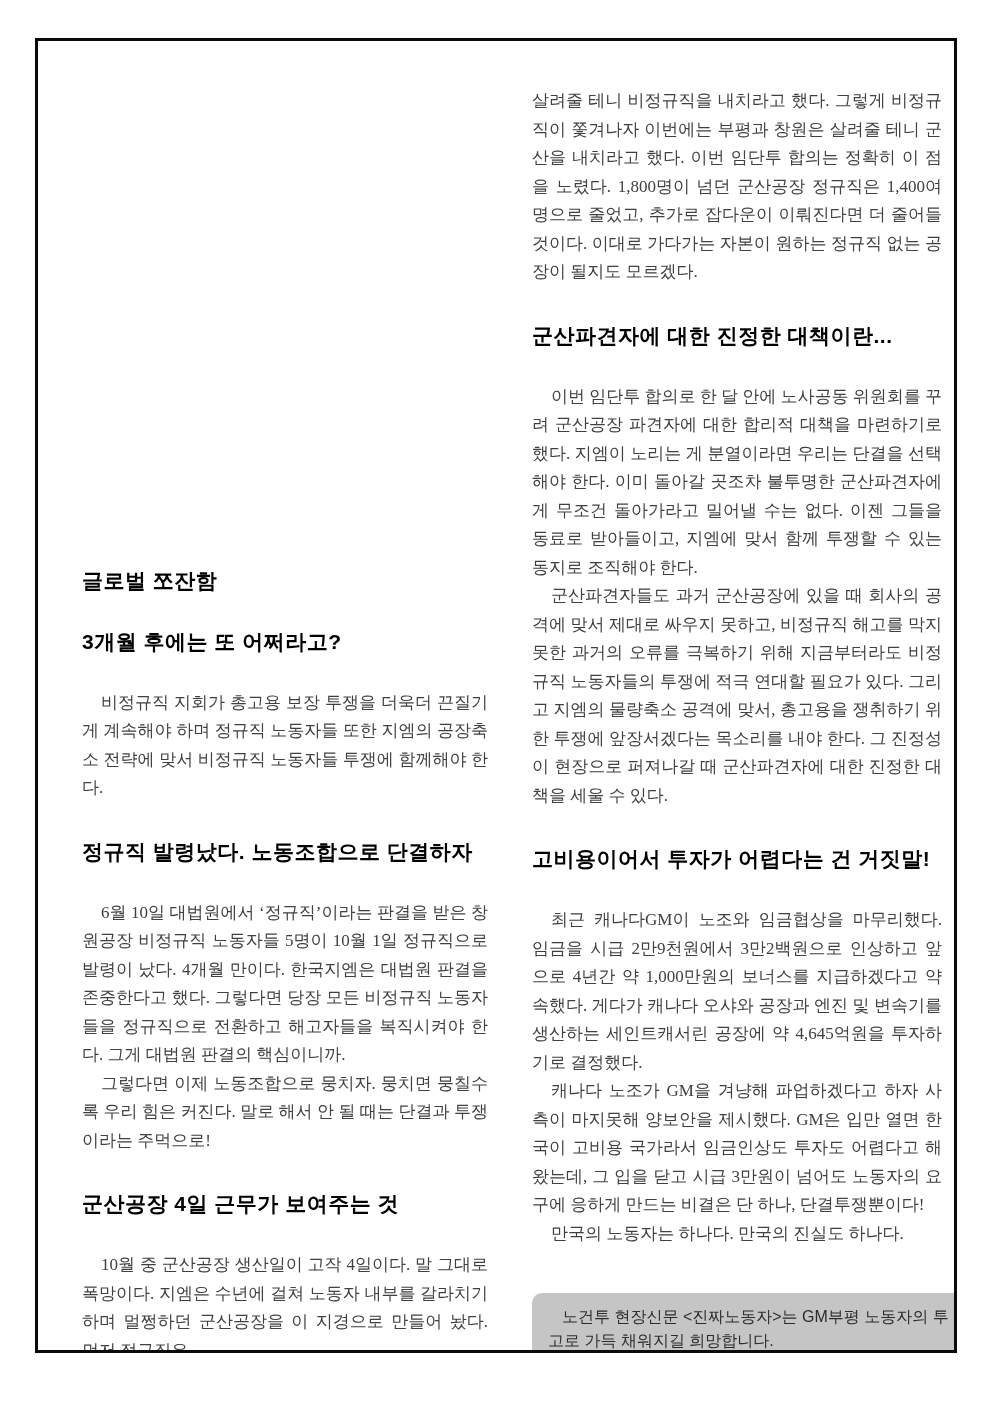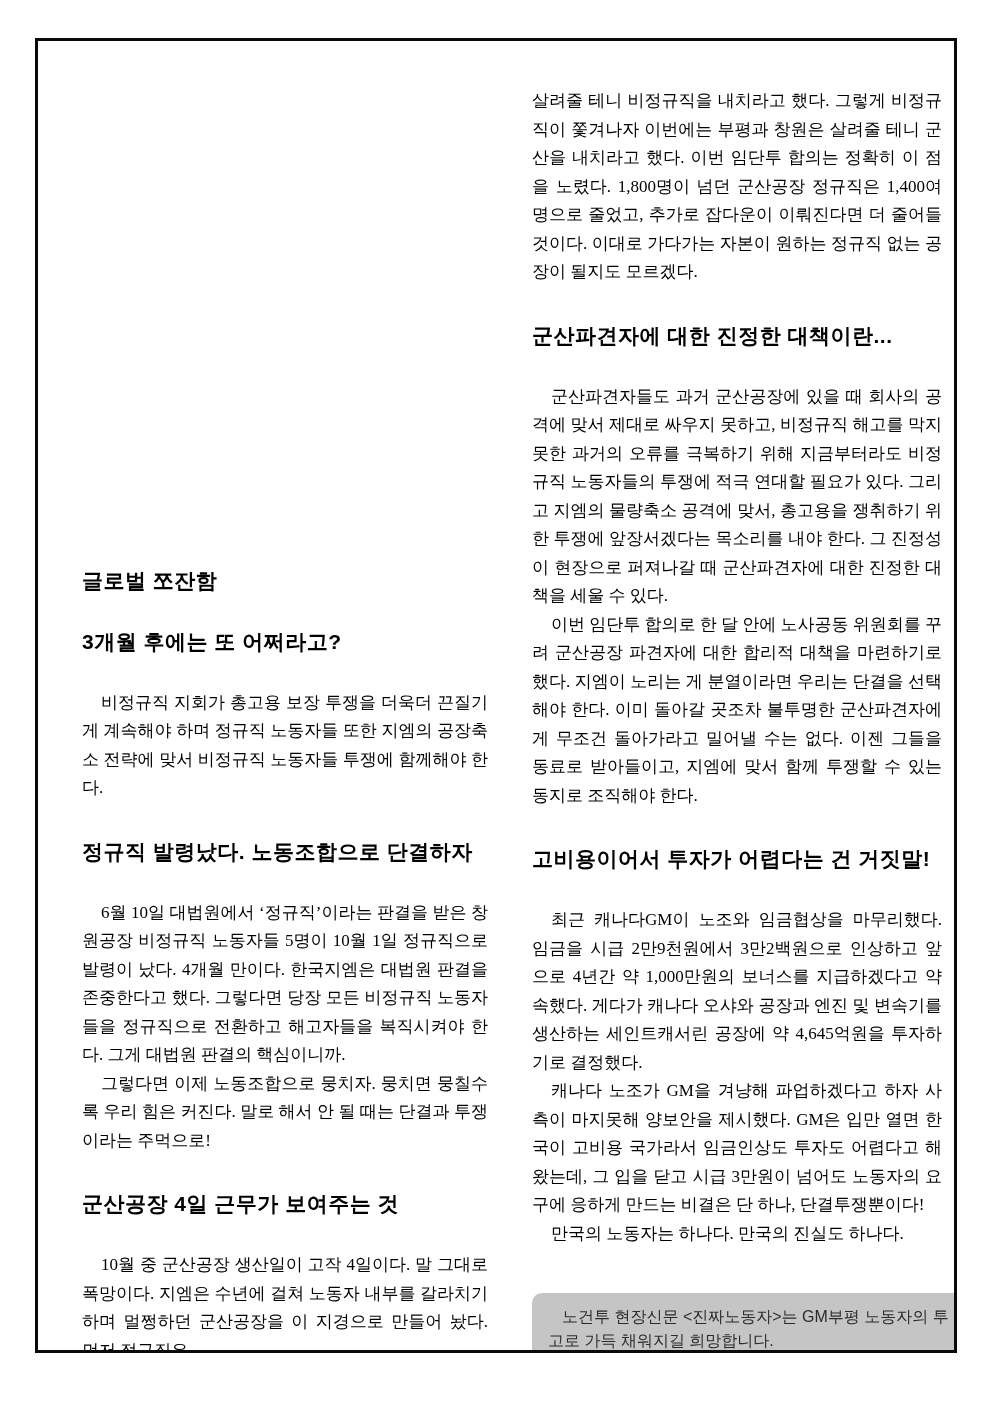"살려줄 테니 비정규직을 내치라고 했다." .body-para { color: #000000 -> #404040 }
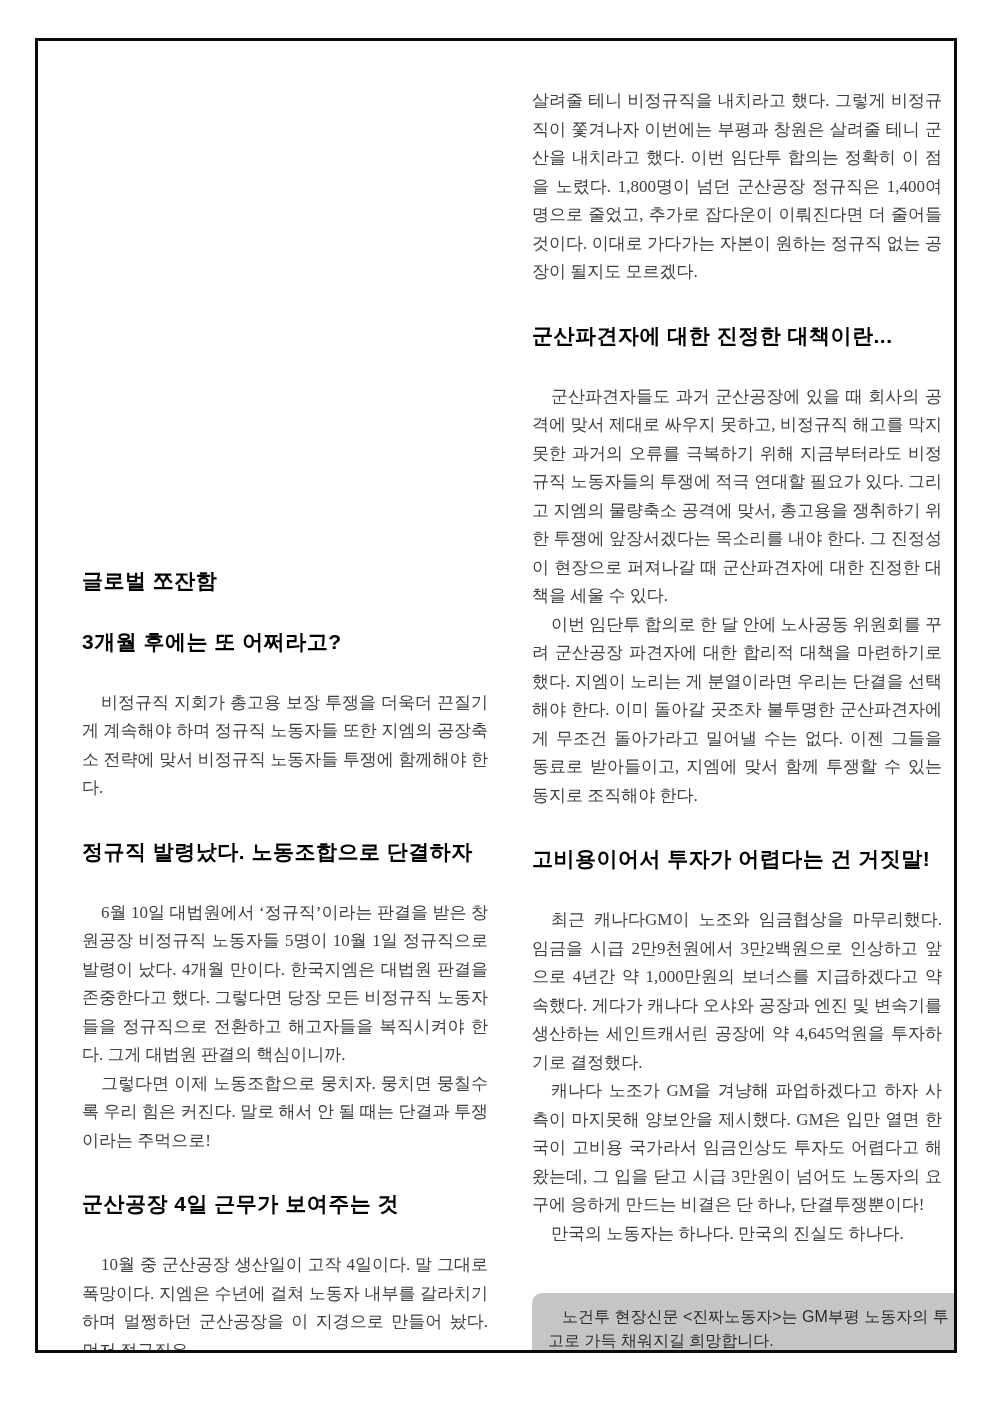"군산파견자들도 과거 군산공장에 있을 때" p.body-para { order: before "이번 임단투 합의로 한 달" -> after "이번 임단투 합의로 한 달" }
